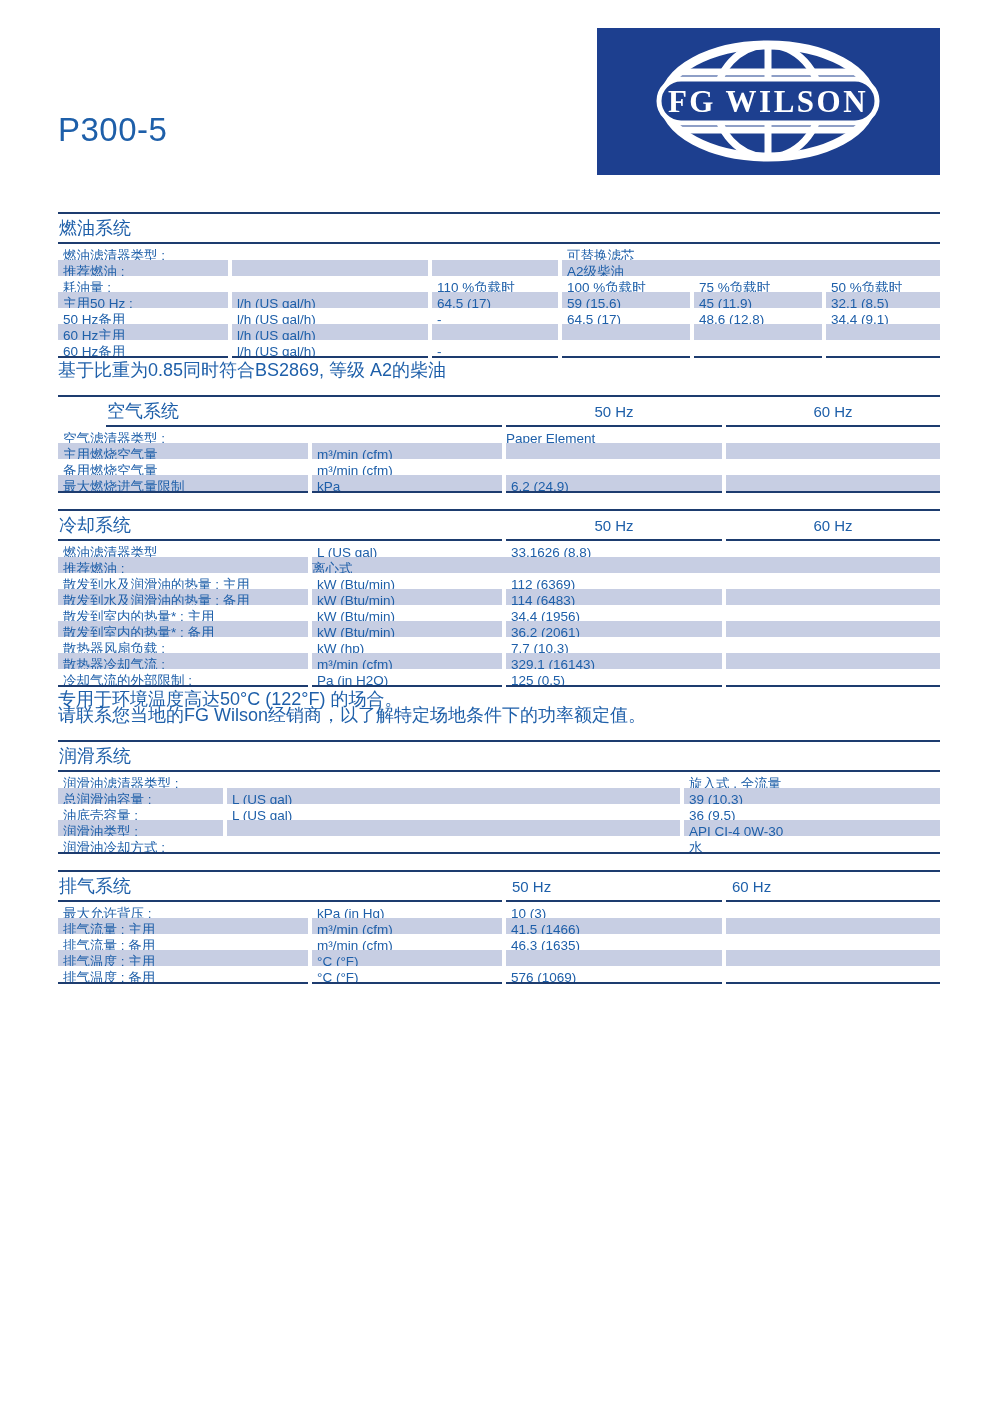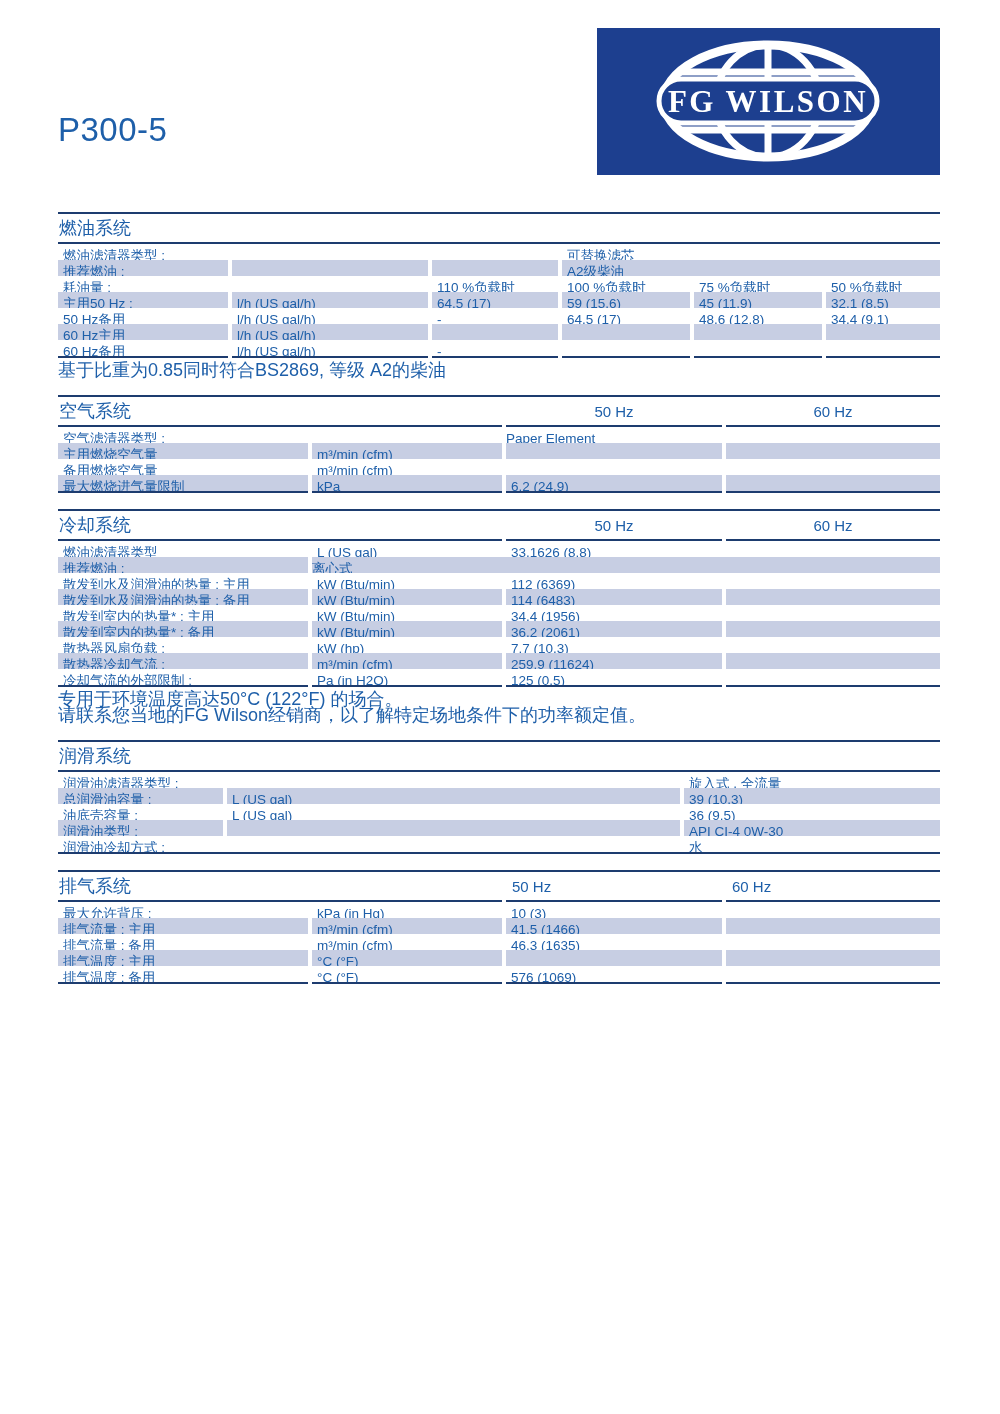"空气系统" div { margin-left: none -> 48px }
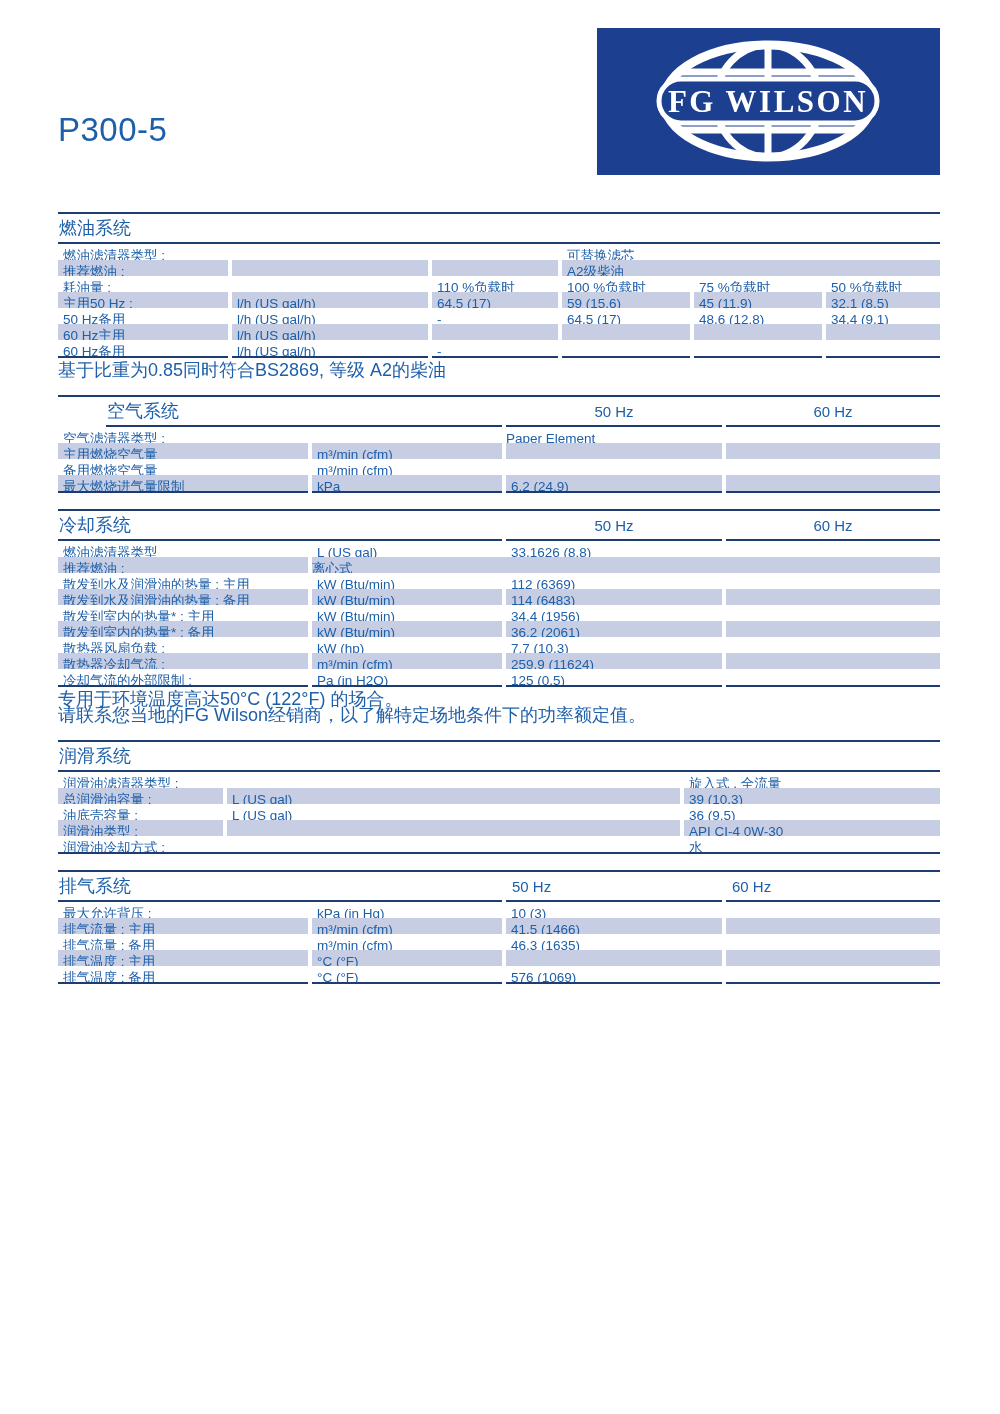"259.9 (11624)" div { text: 259.9 (11624 -> 329.1 (16143 }
